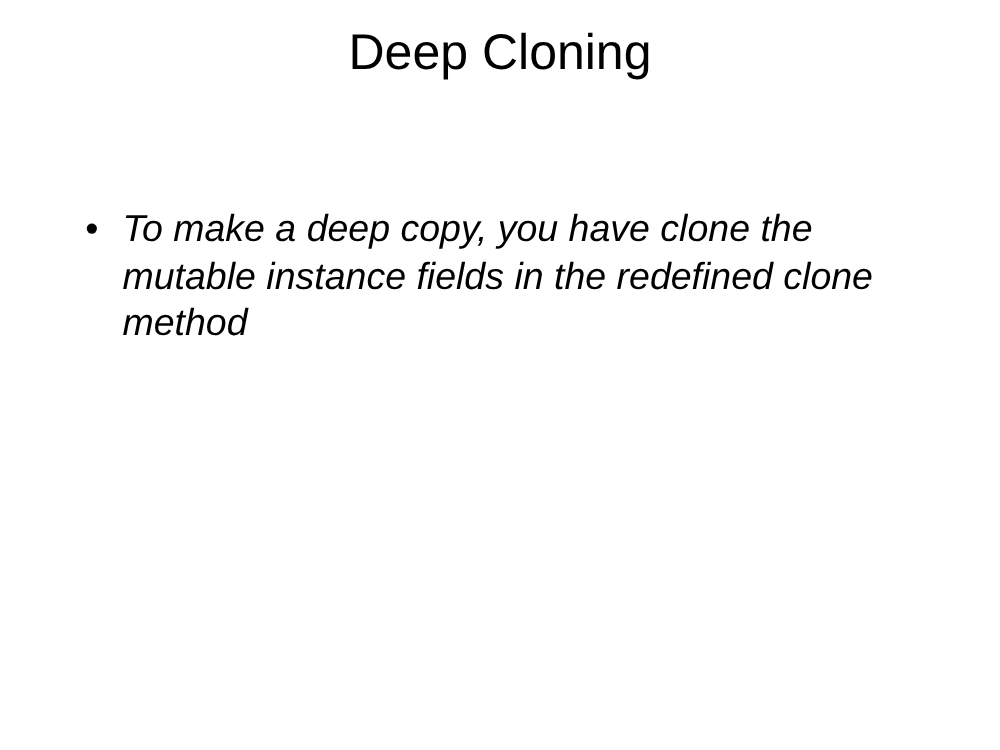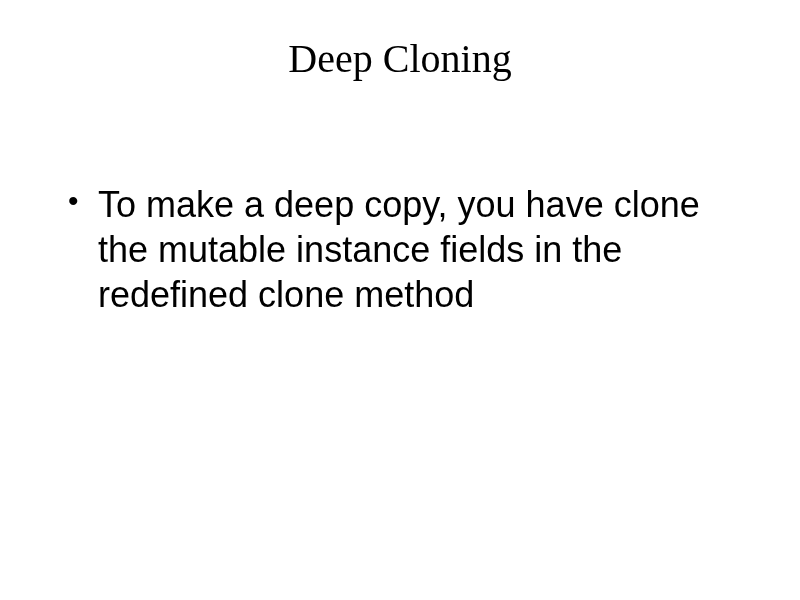"Deep Cloning" .title { font-family: Liberation Serif, serif -> none; margin-top: 15px -> 0 }
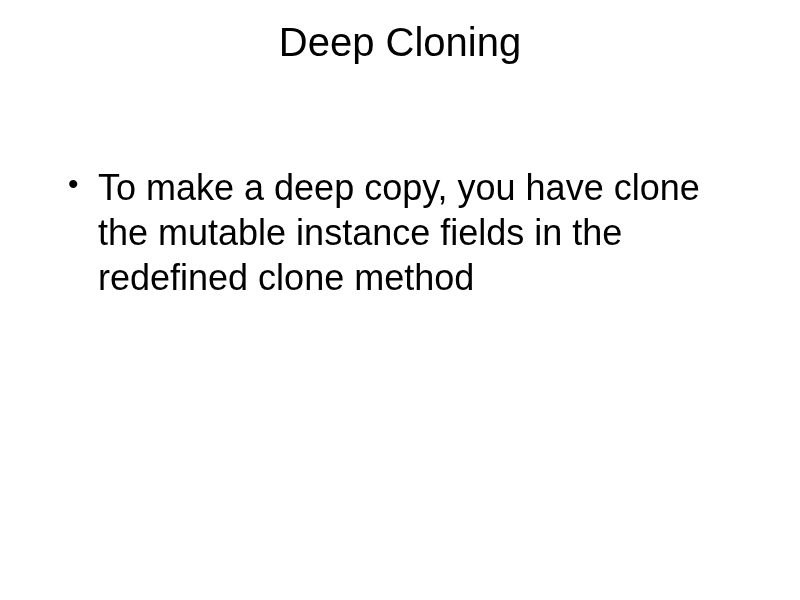"To make a deep copy," li { font-size: 36px -> 30px; font-style: none -> italic }
